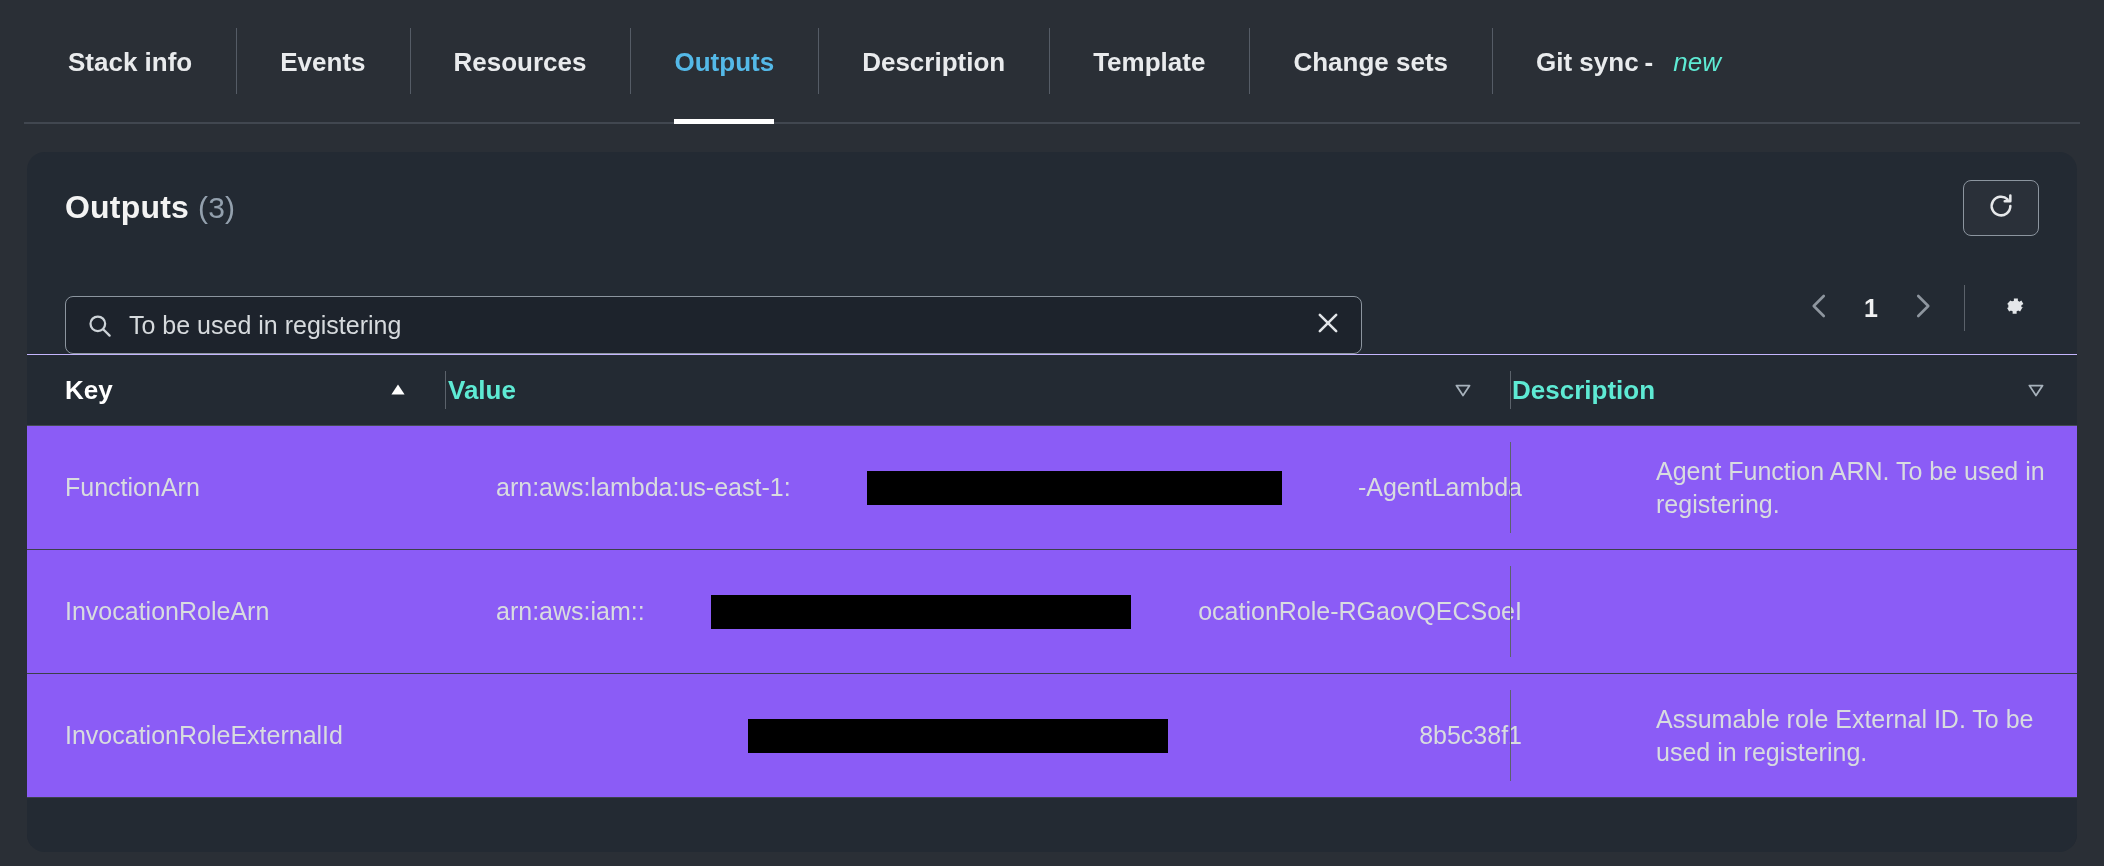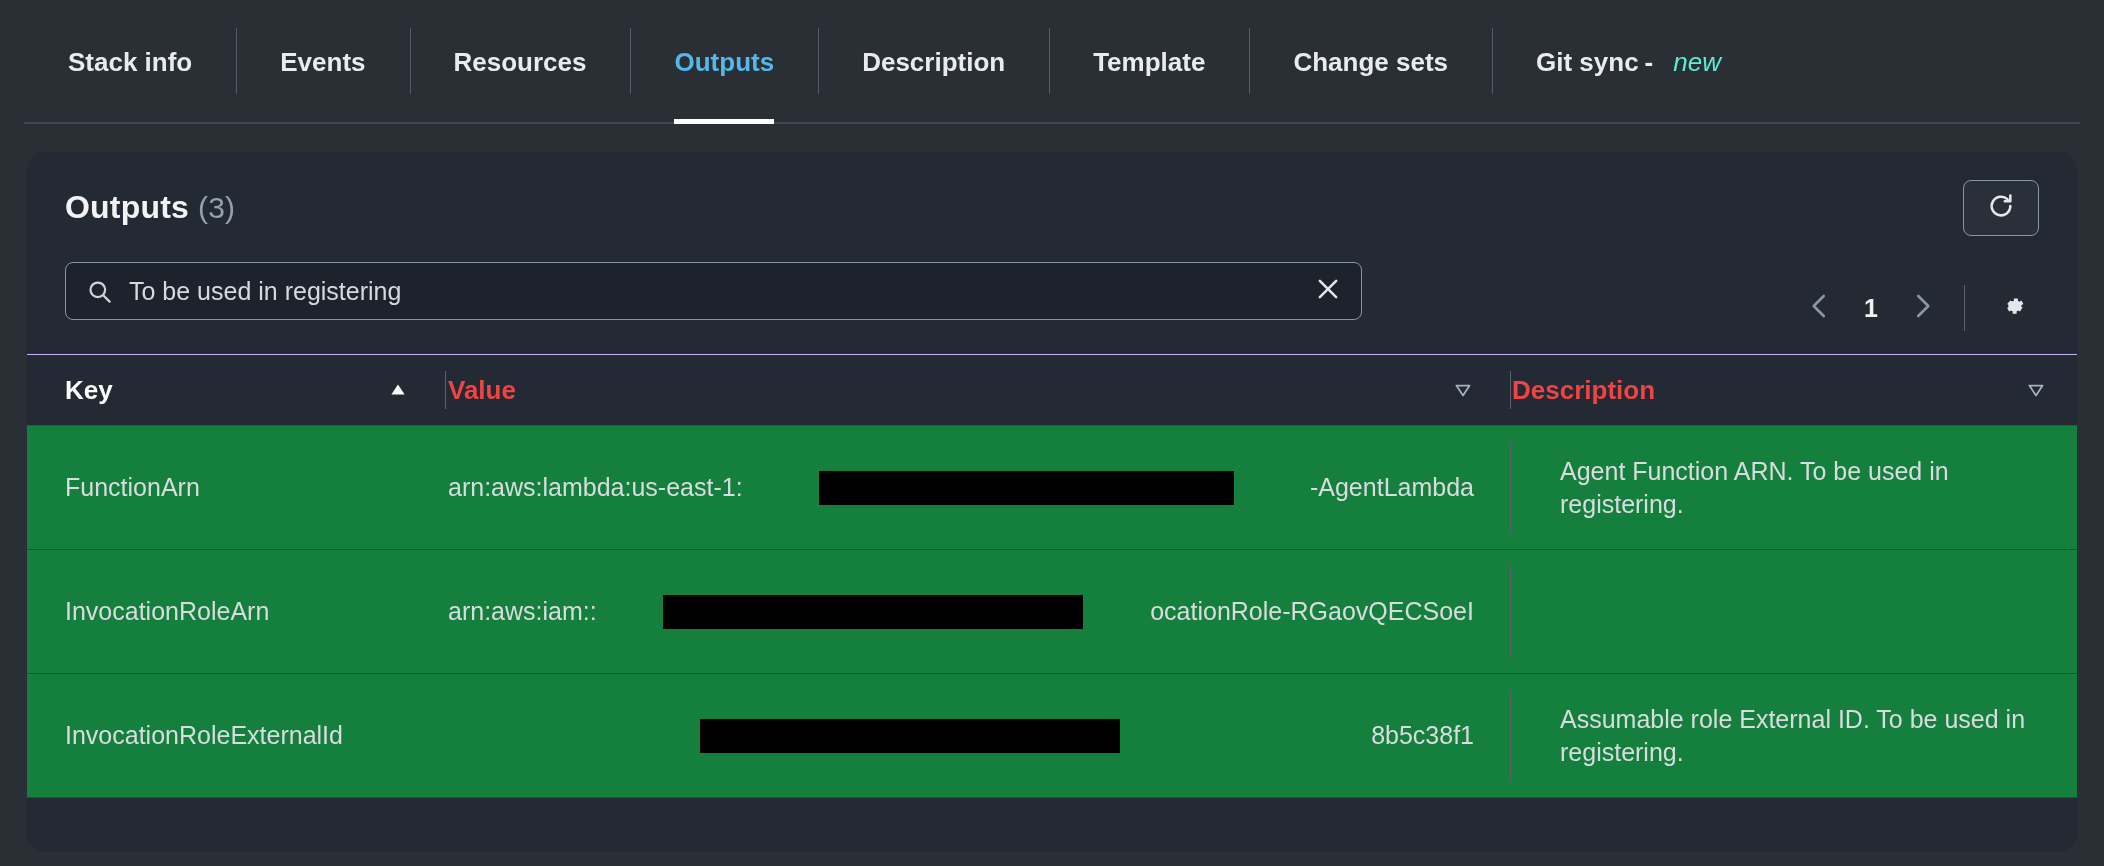"To be used in registering" .filter-row { align-items: flex-start -> flex-end }
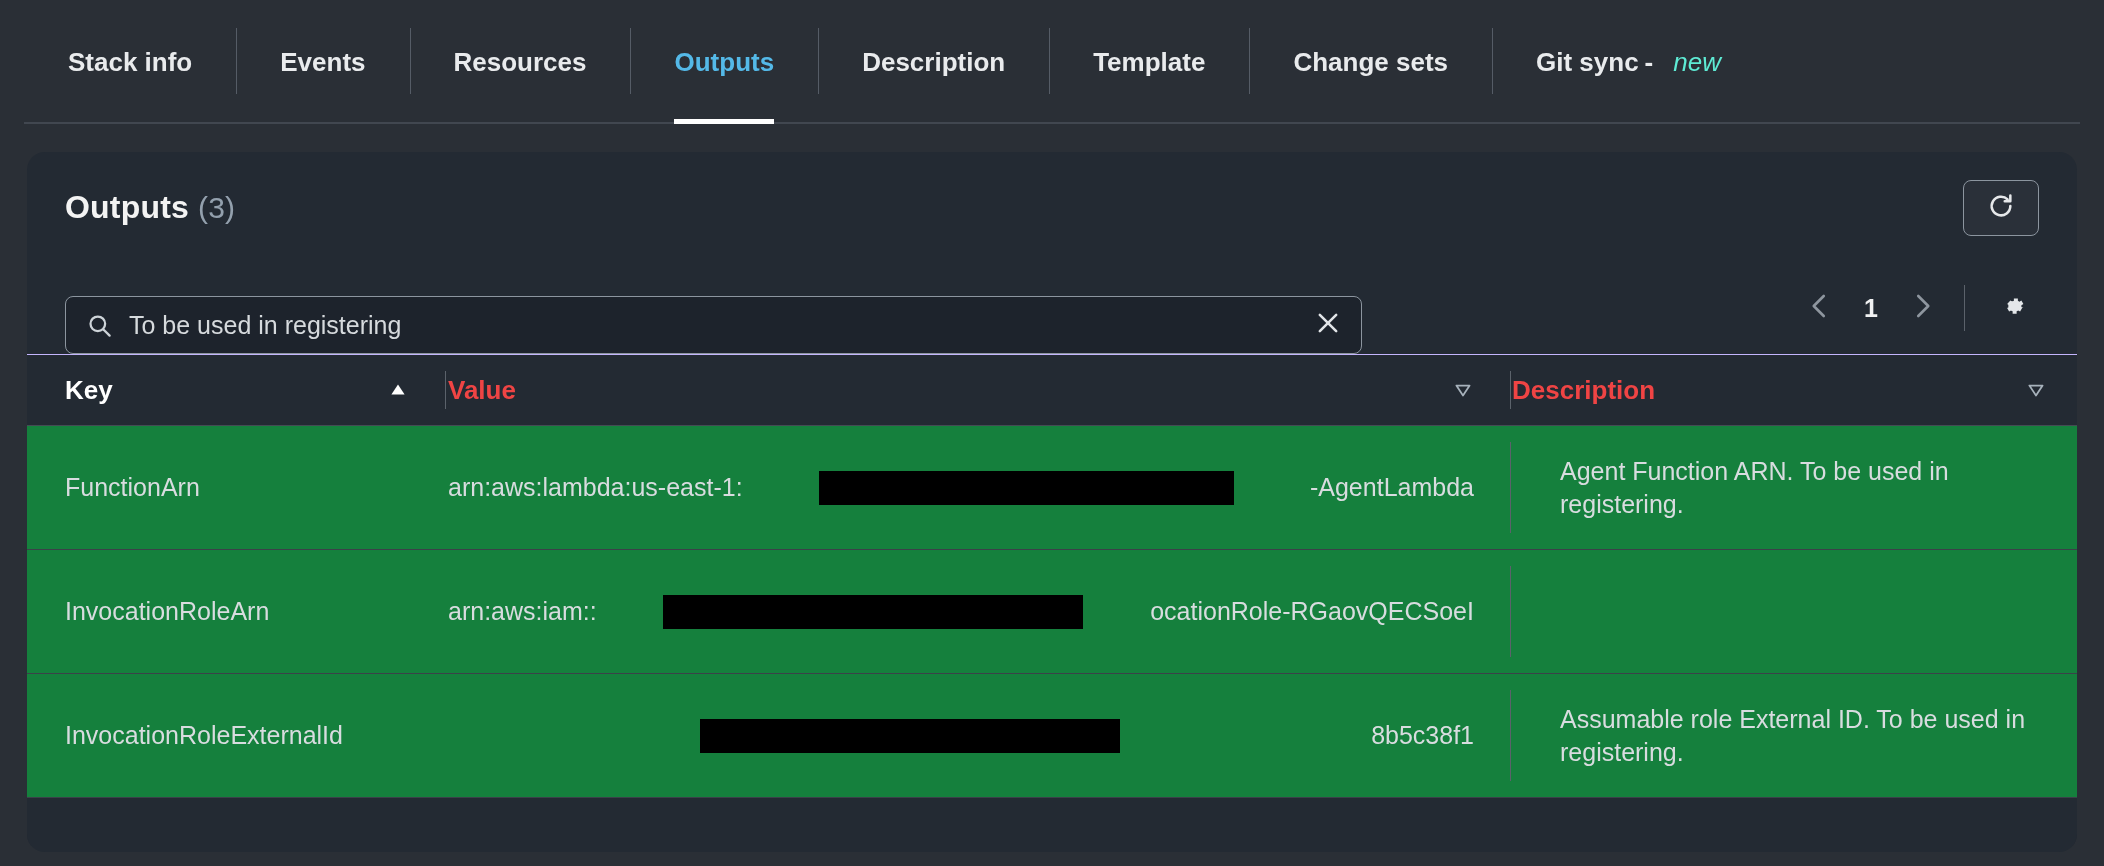"Value" .th-label { color: #ef4444 -> #5eead4 }
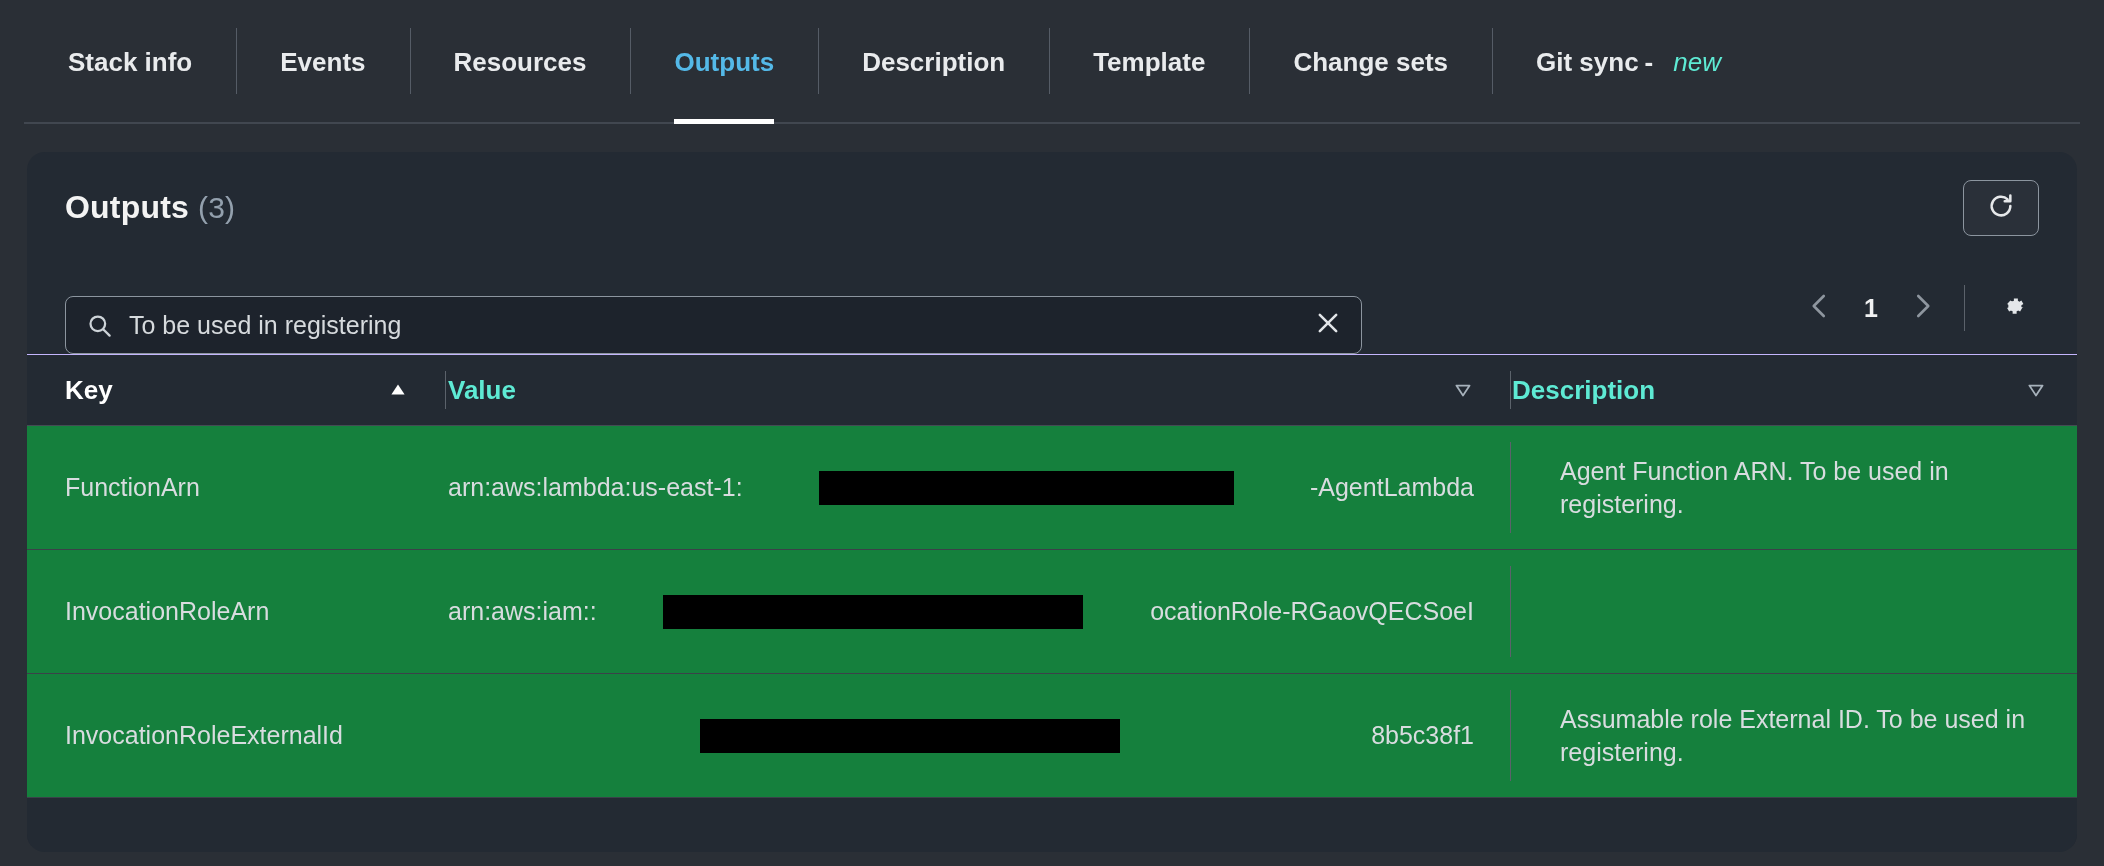"FunctionArn" .trow { background: #15803d -> #8b5cf6; gap: none -> 48px }
